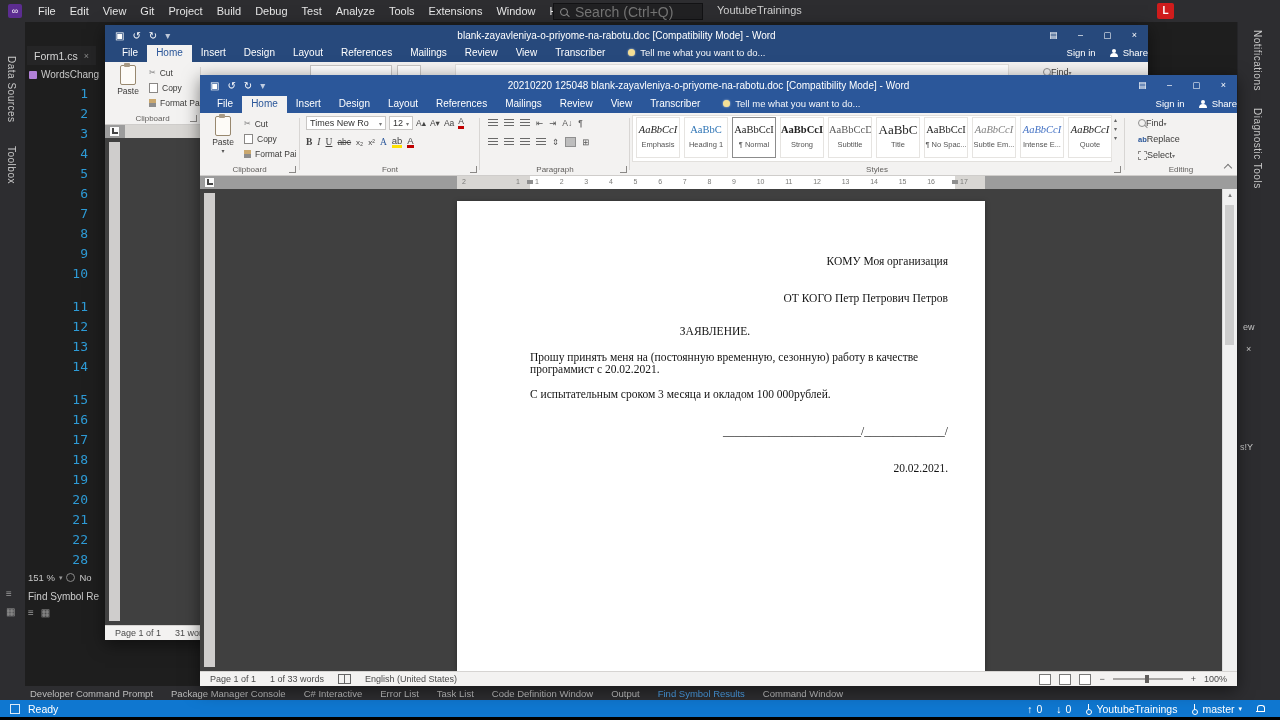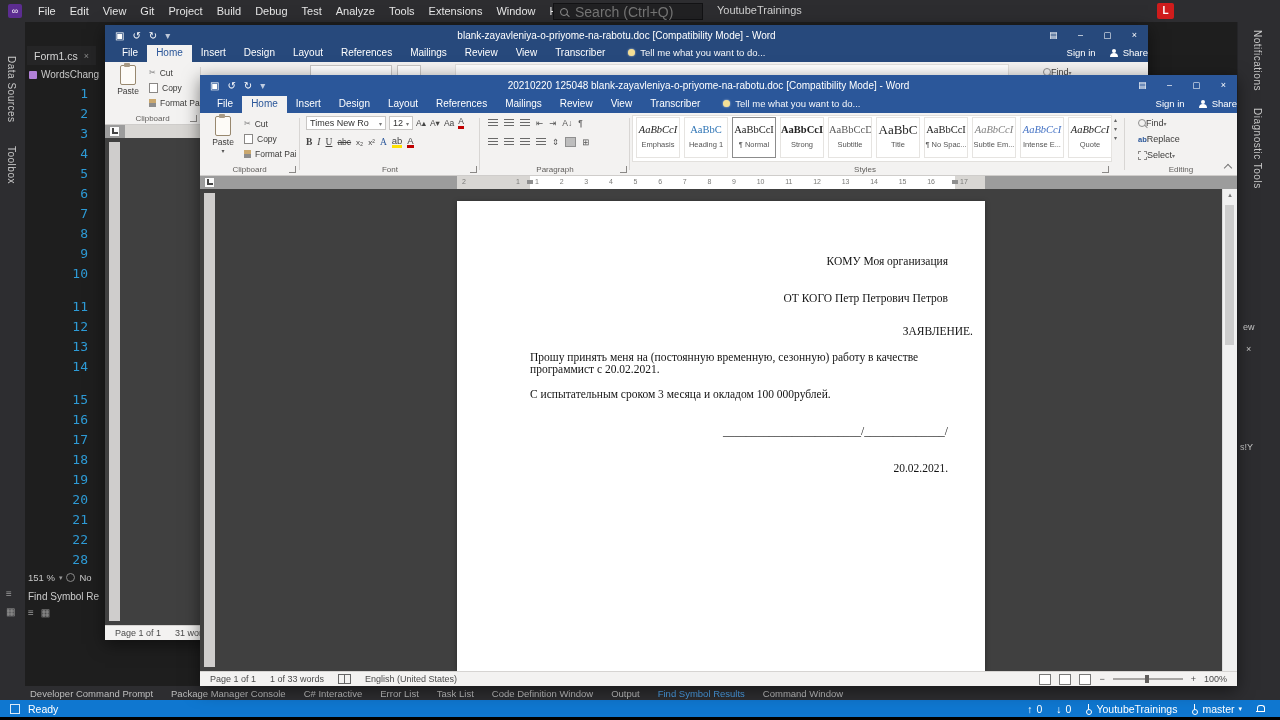"Styles" div.rb-group { left: 418px -> 430px }
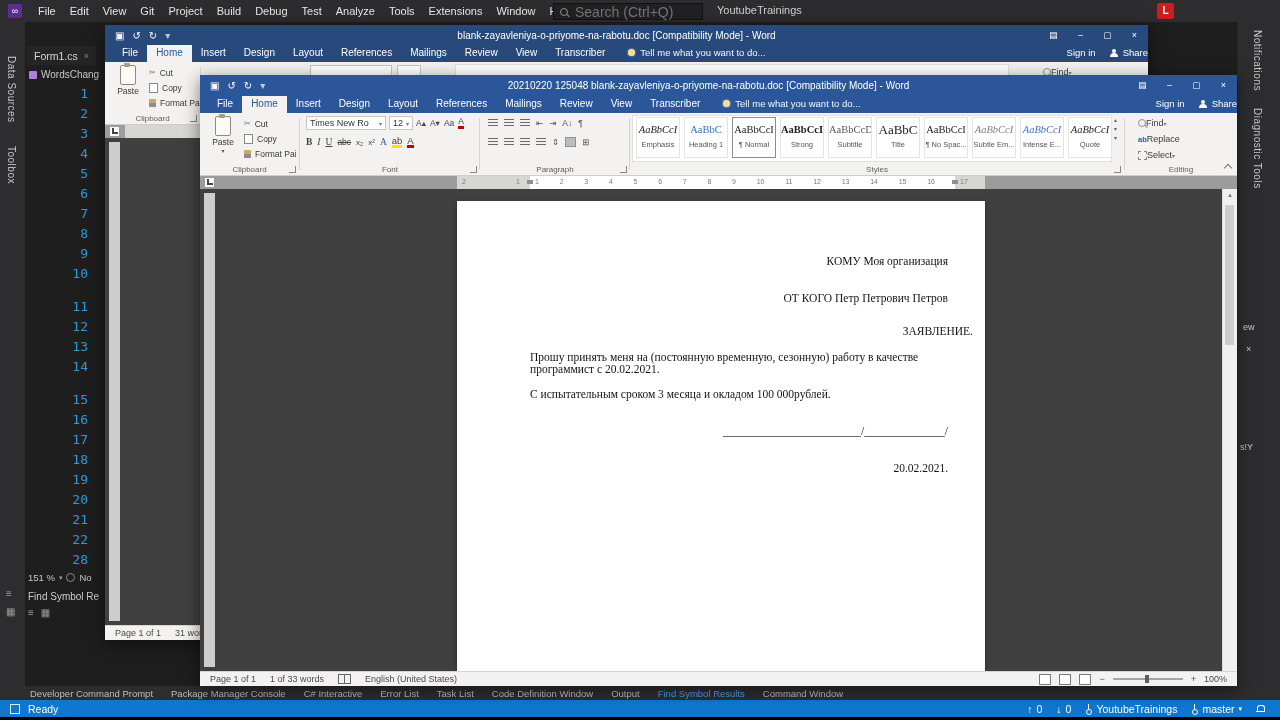"ЗАЯВЛЕНИЕ." .doc-center { text-align: right -> center }
